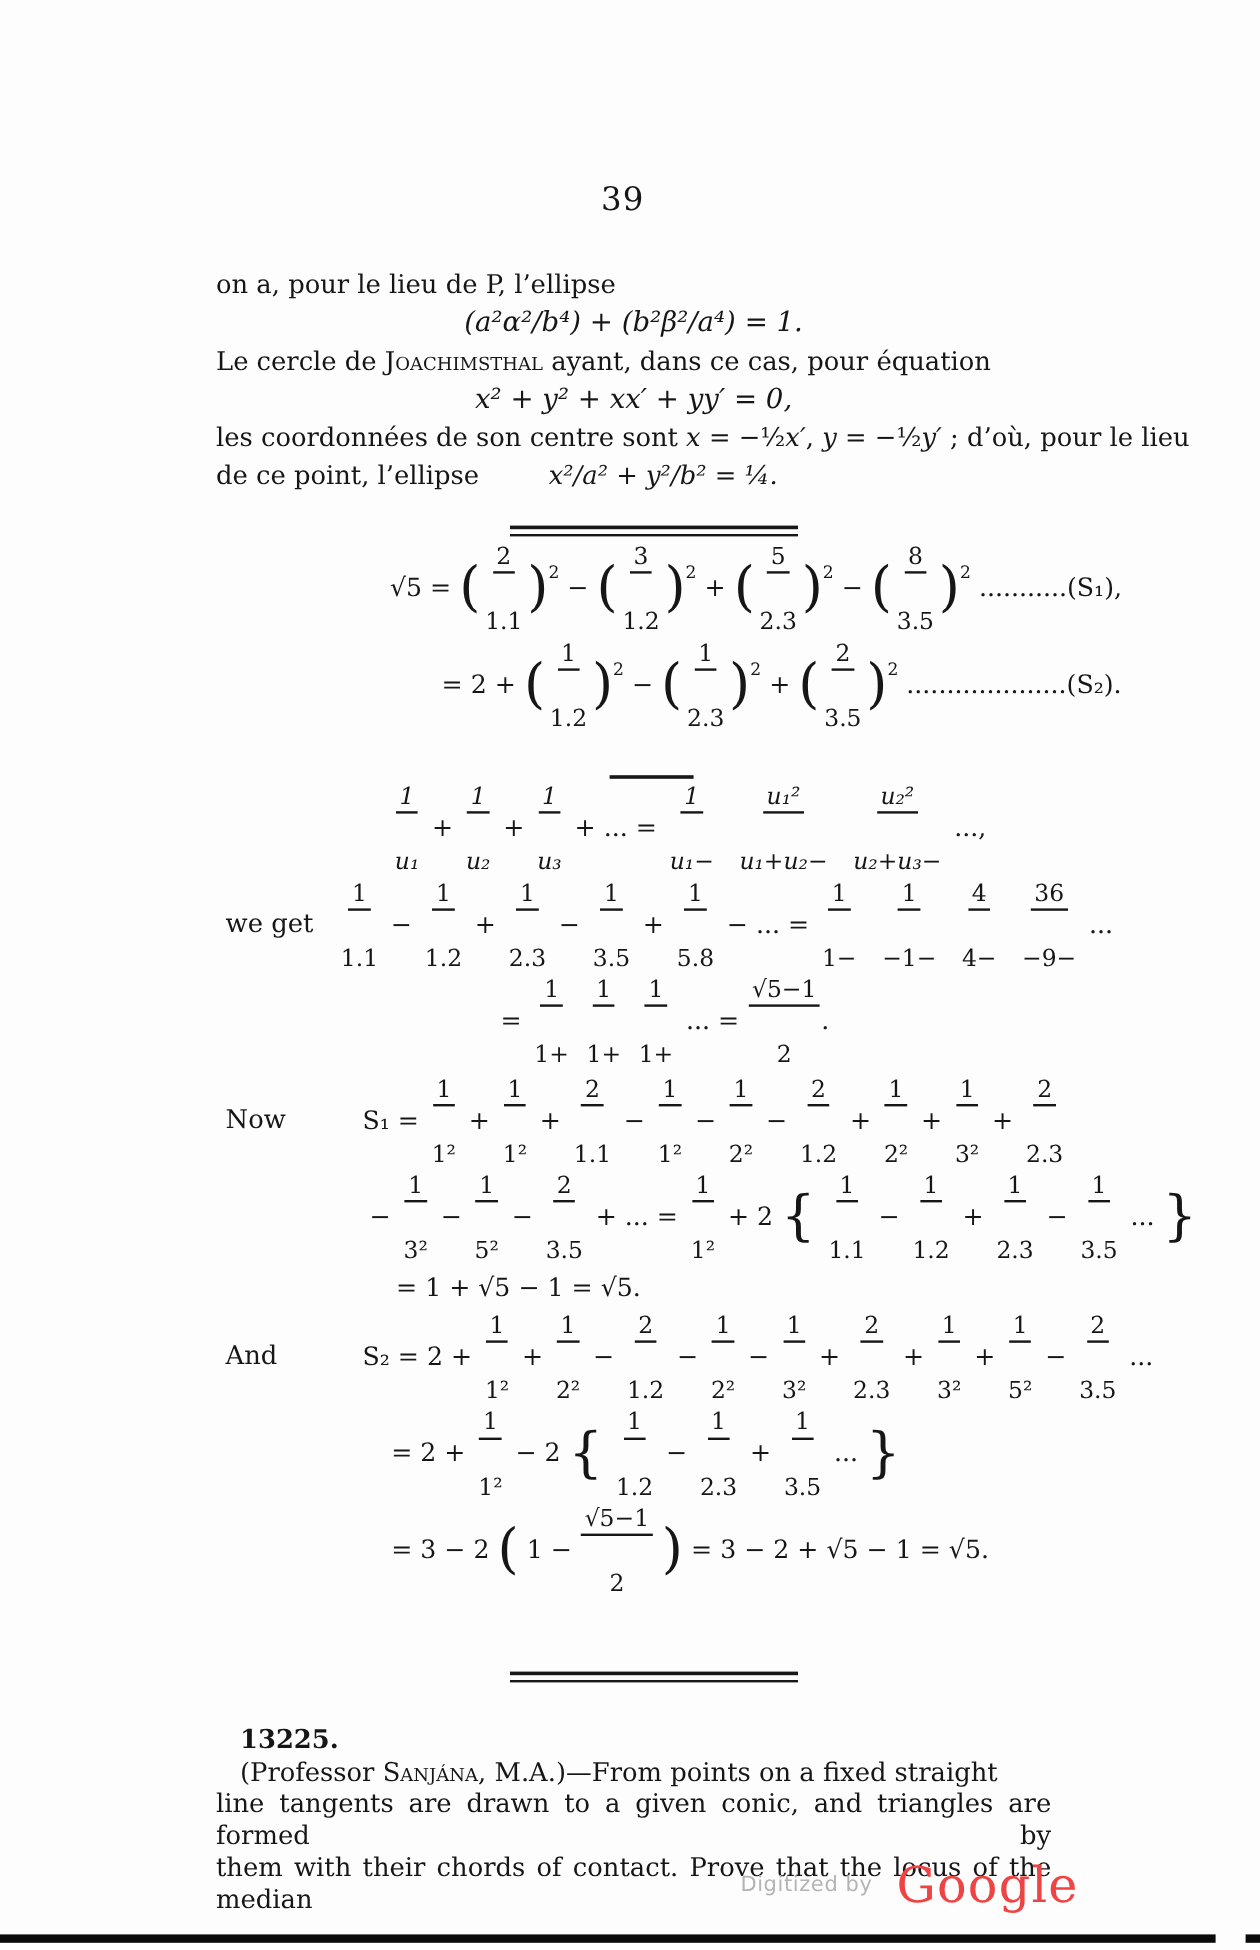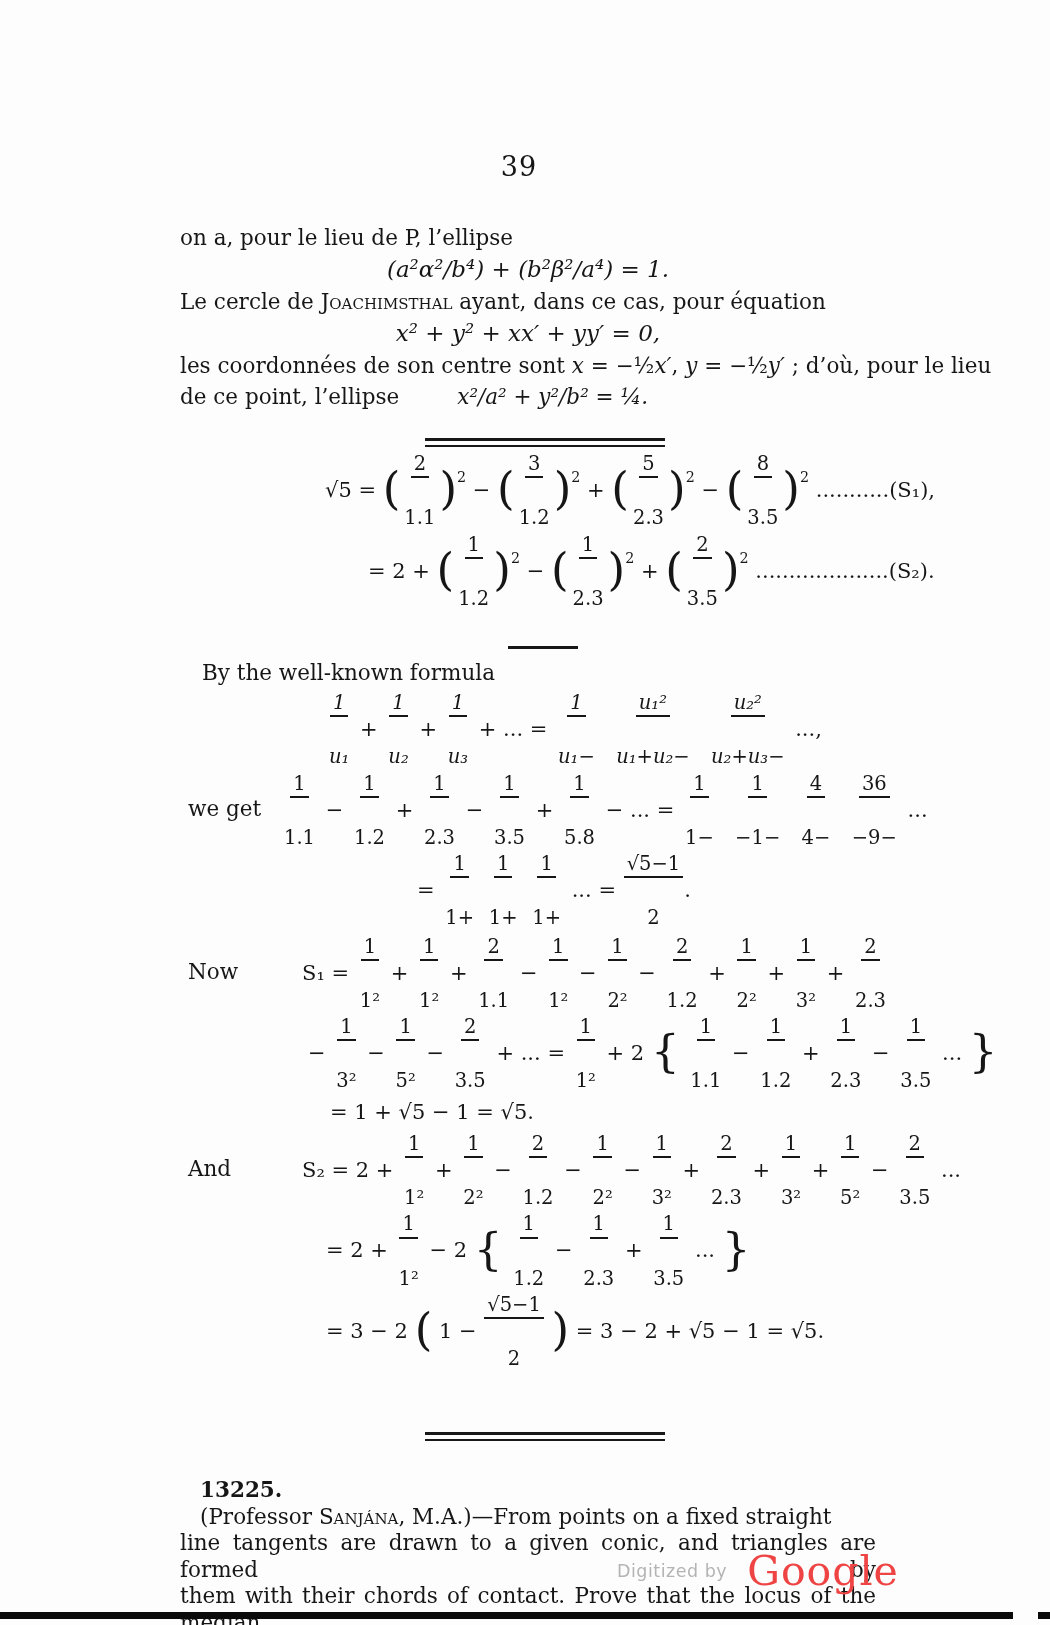"By the well-known formula" p.t { html: <p>By the well-known formula</p> -> none }
